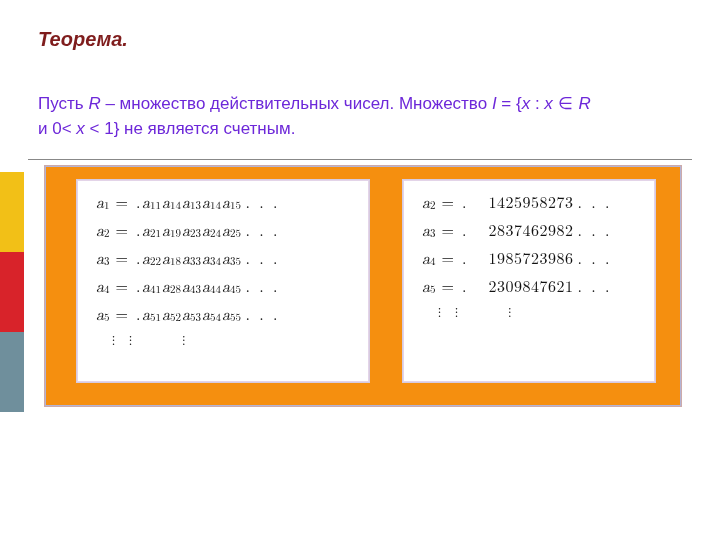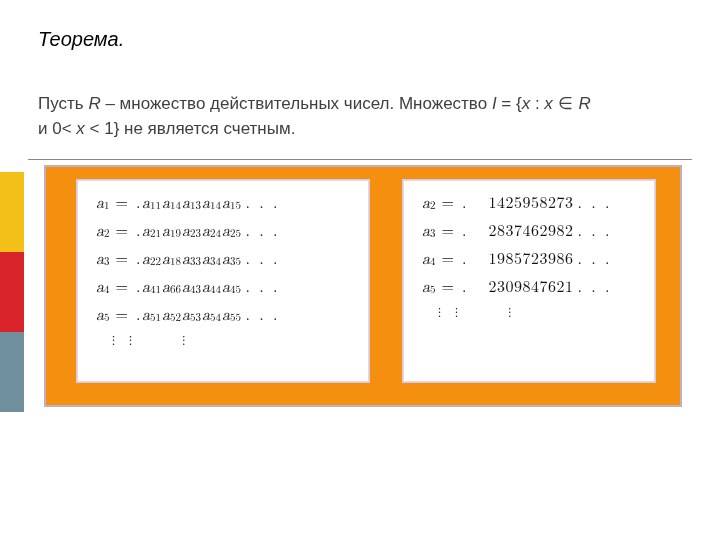"Теорема." .title { color: #000000 -> #7f1d1d; font-weight: normal -> bold }
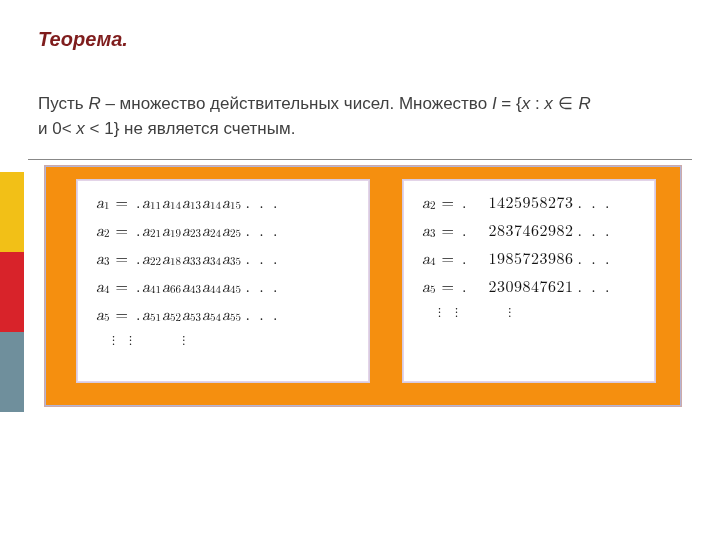"Пусть R – множество действительных" .statement { color: #404040 -> #6d28d9 }
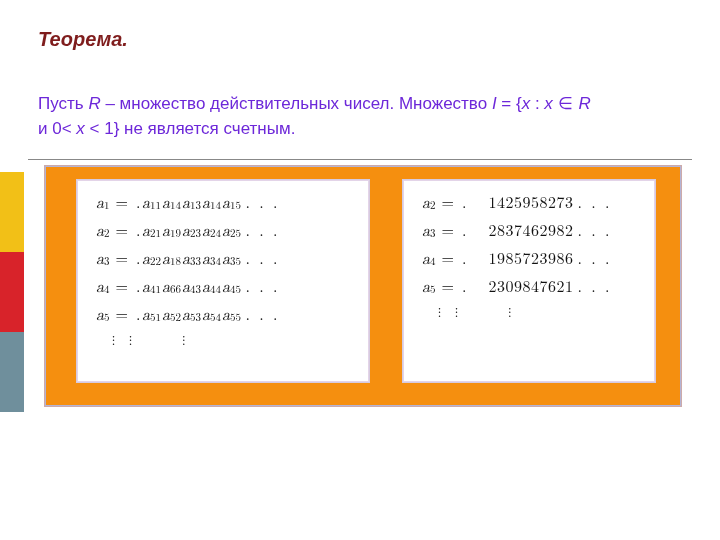"66" sub.s { text: 66 -> 28 }
